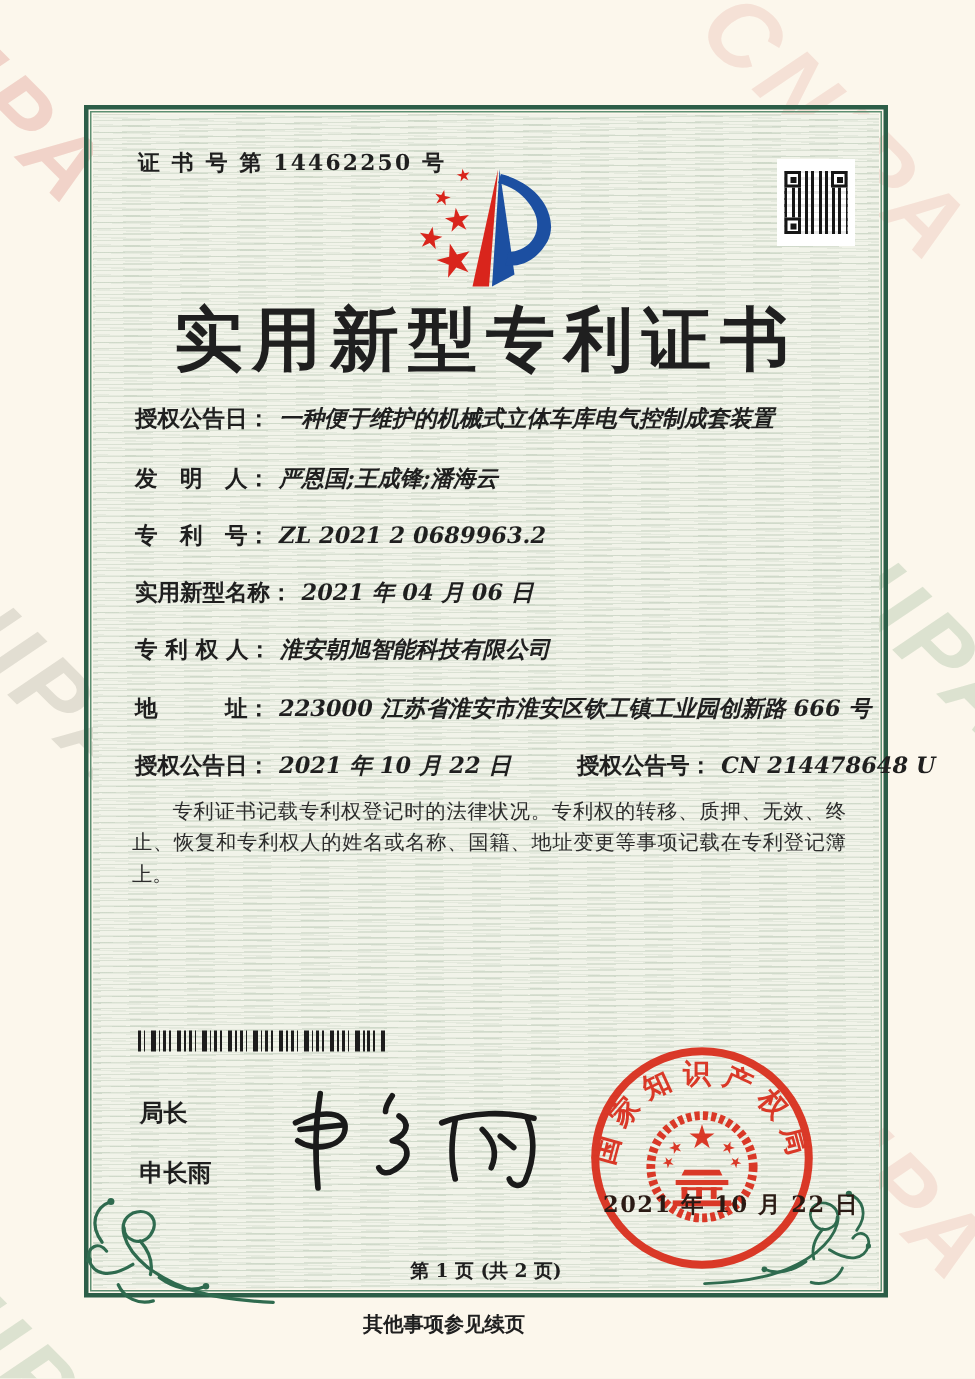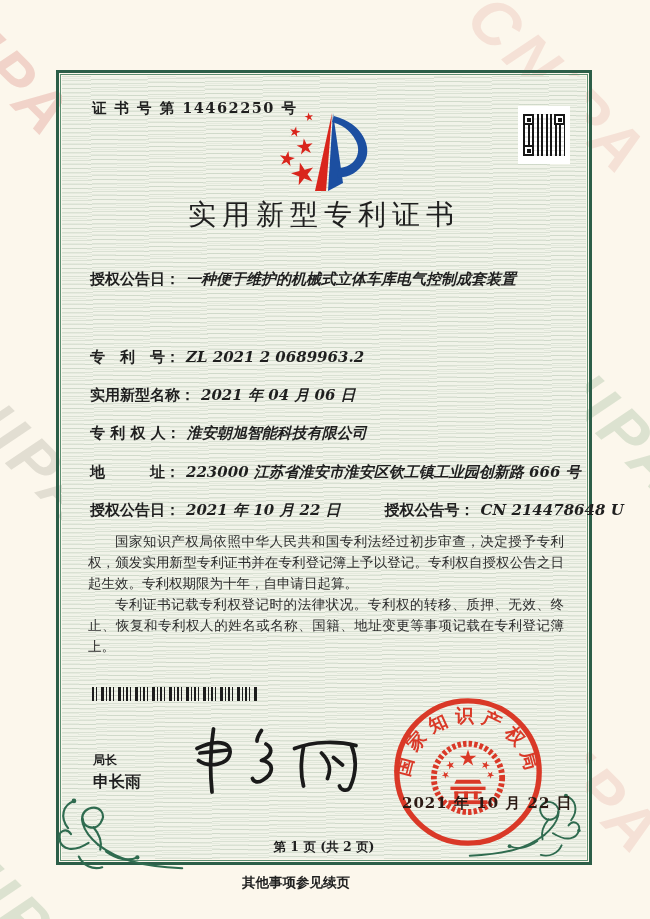"实用新型专利证书" .title { font-size: 28px -> 46px; font-weight: normal -> bold }
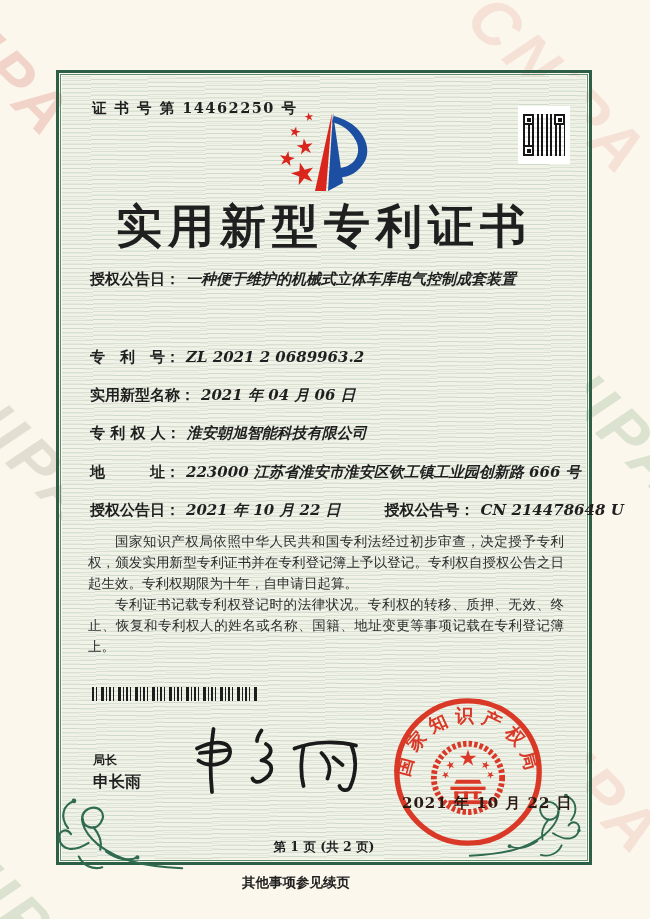"发 明 人： 严恩国;王成锋;潘海云" div.field-row { html: none -> <div> <span>发 明 人：</span><span>严恩国;王成锋;潘海云</span> </div> }
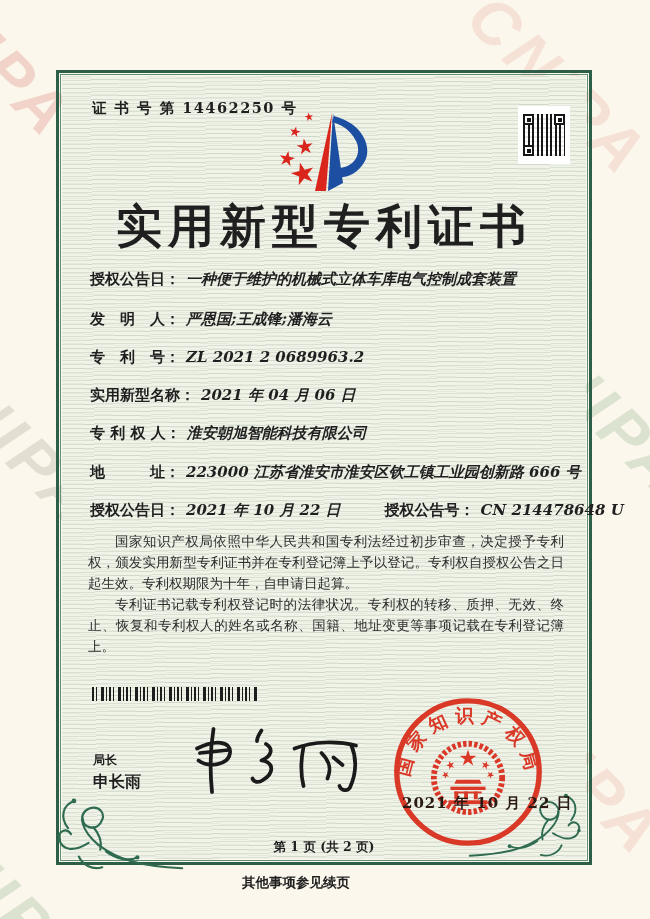"国家知识产权局依照中华人民共和国专利法经过初步审查，决定授予专利权，颁发实用新型" p { html: <p>国家知识产权局依照中华人民共和国专利法经过初步审查，决定授予专利权，颁发实用新型专利证书并在专利登记簿上予以登记。专利权自授权公告之日起生效。专利权期限为十年，自申请日起算。</p> -> none }
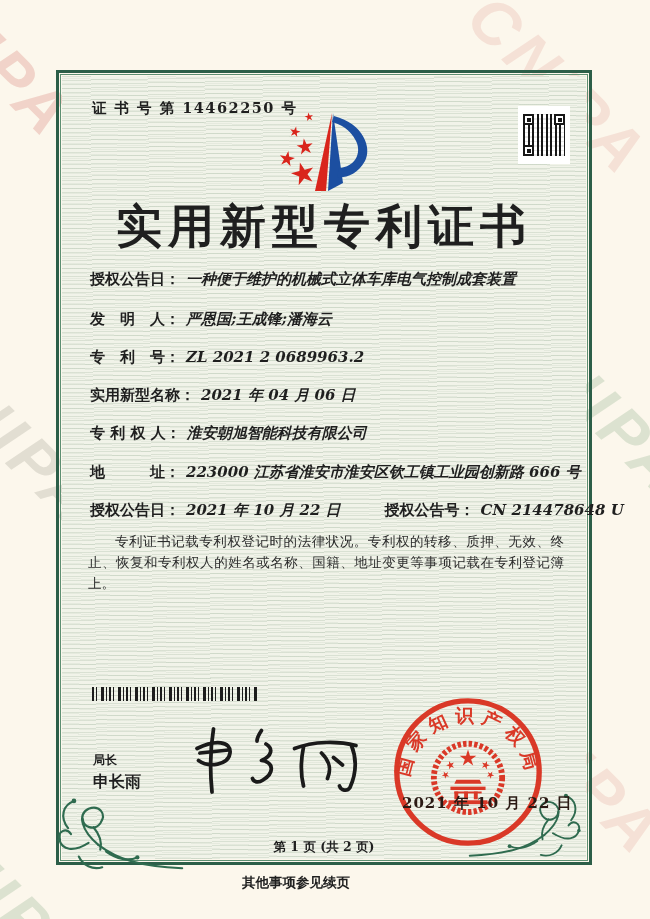"局长" .officer-title { font-size: 12px -> 16px; top: 752px -> 732px }
